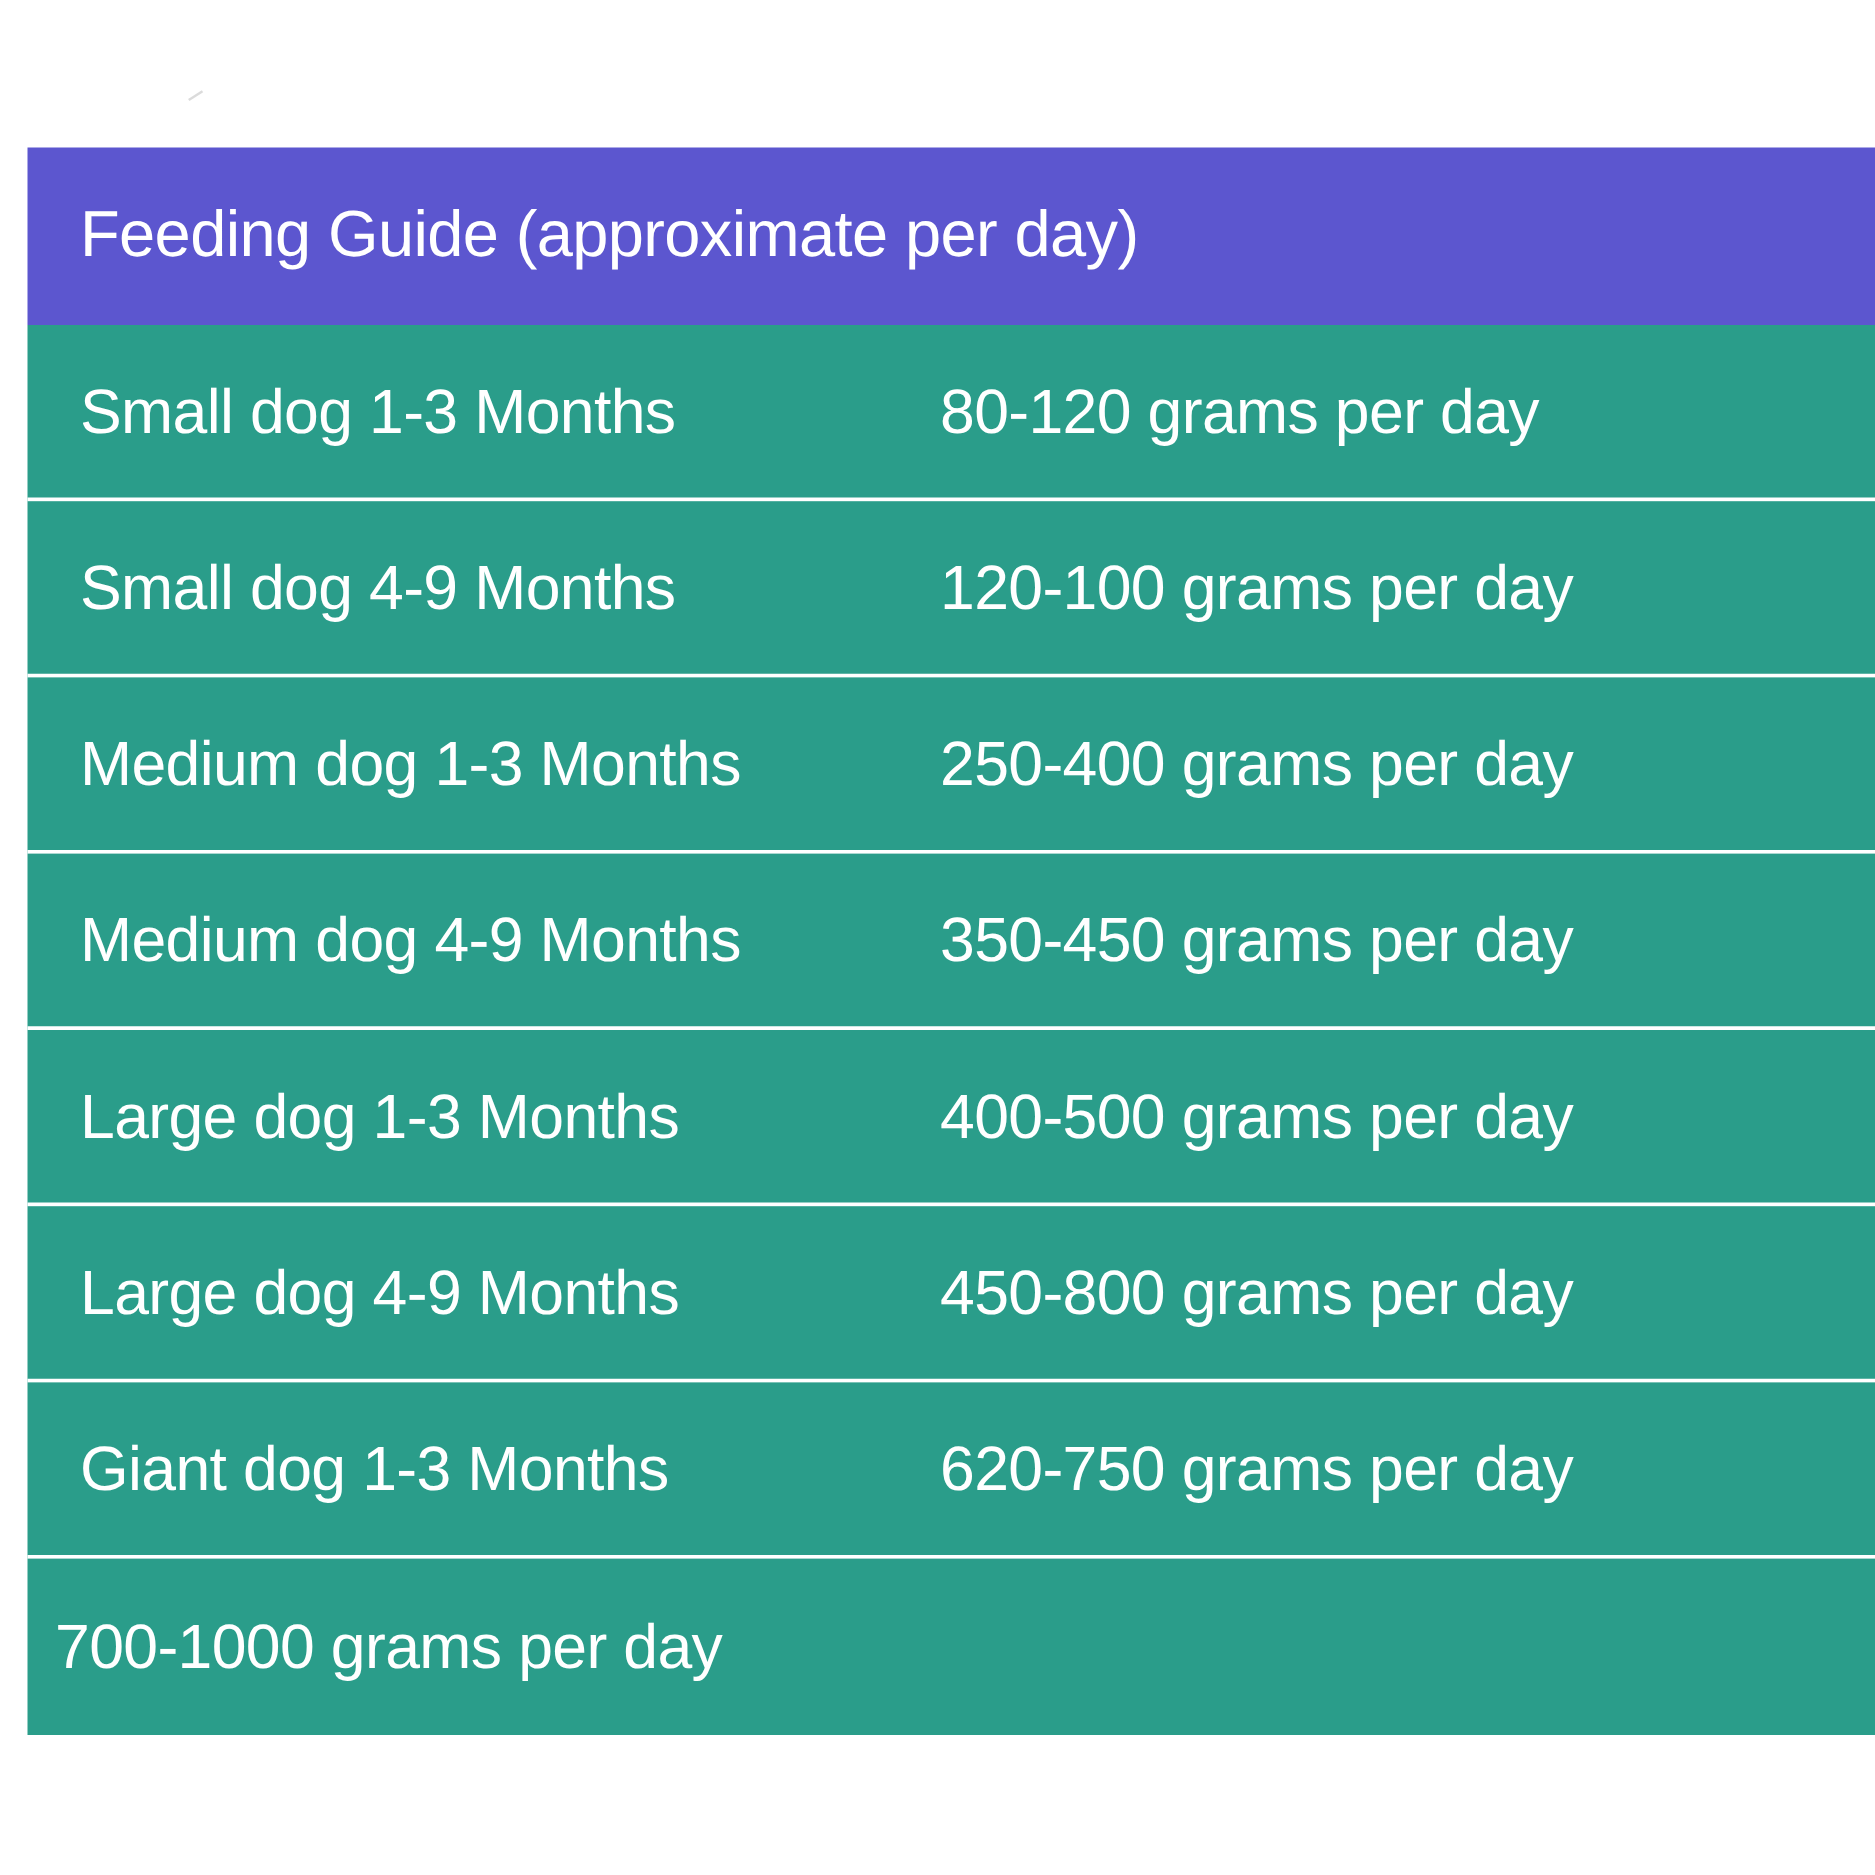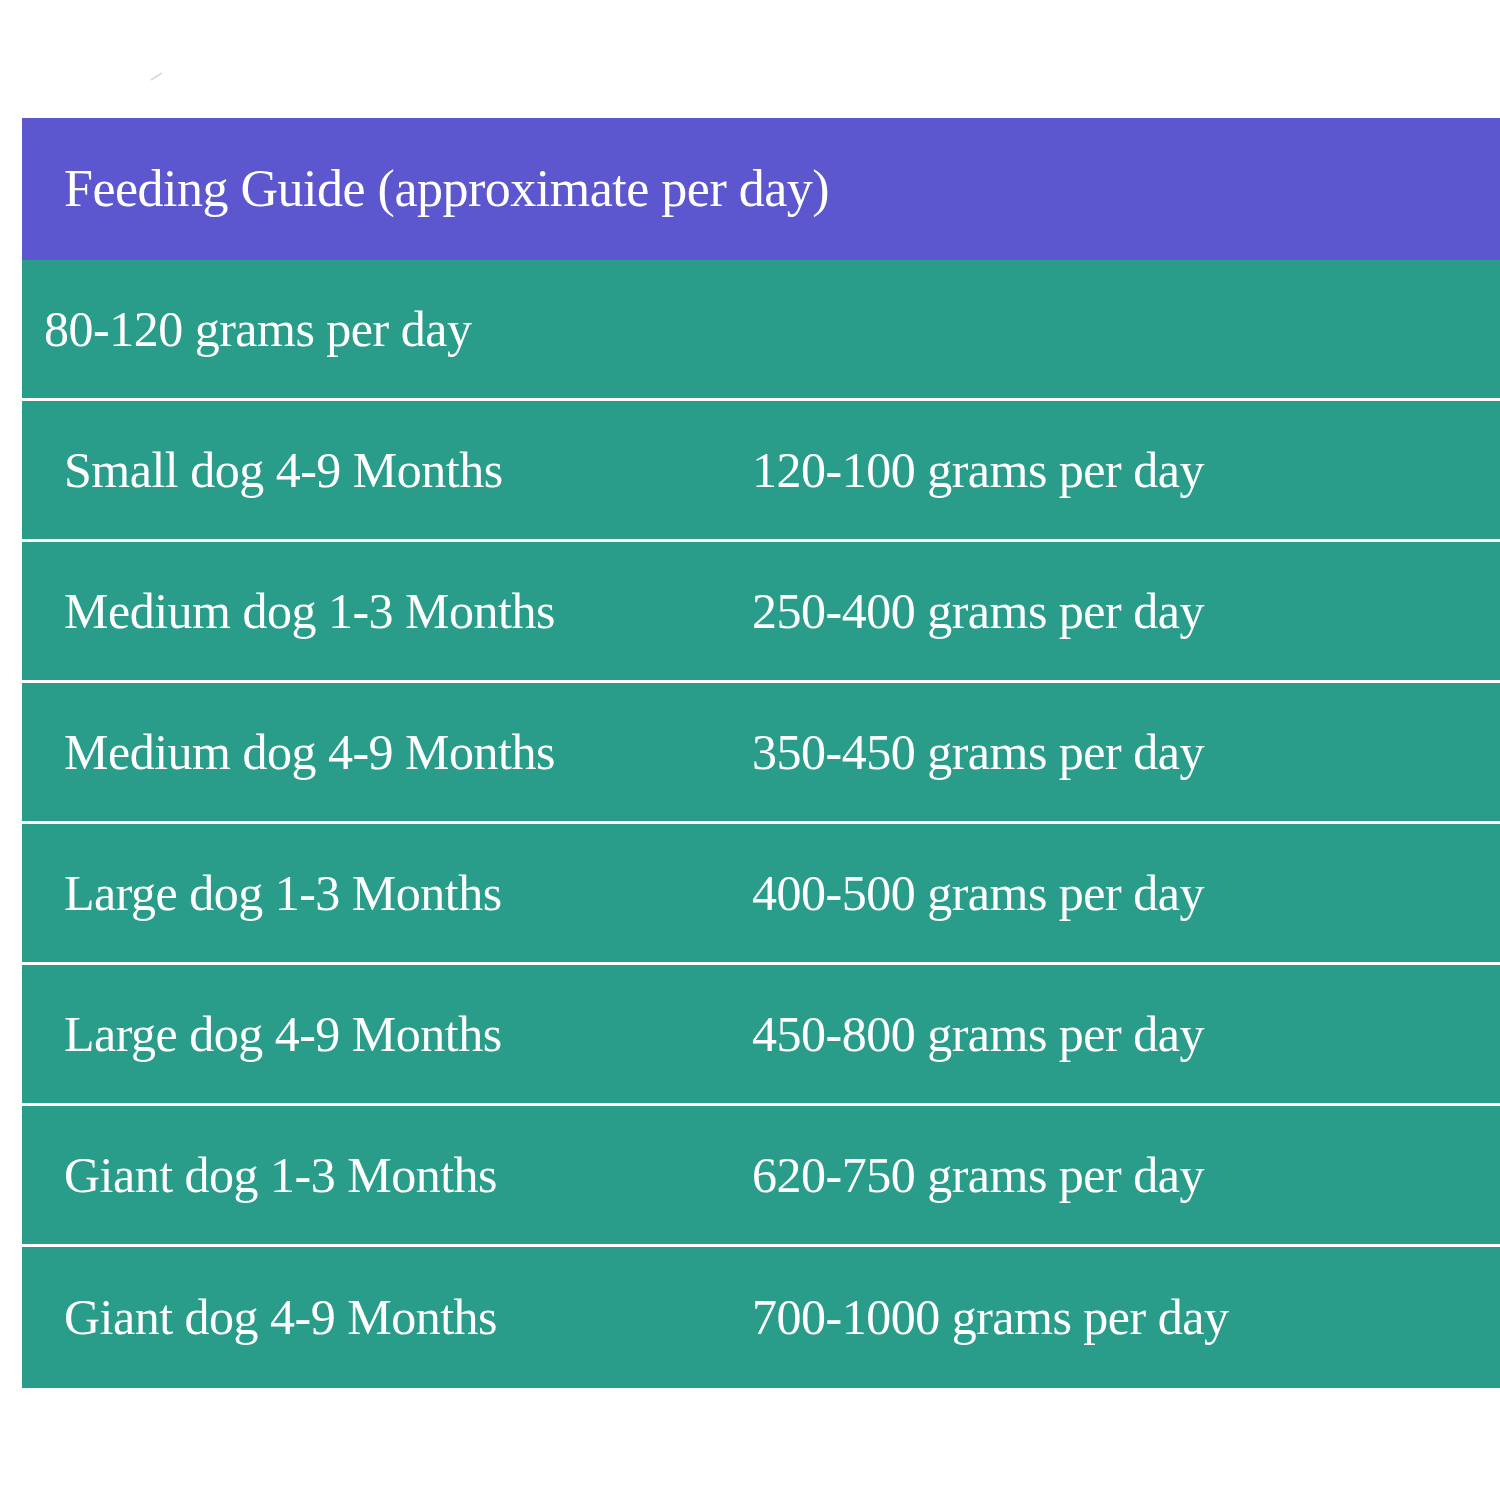"Feeding Guide (approximate per day)" .page { font-family: Liberation Serif, serif -> none }
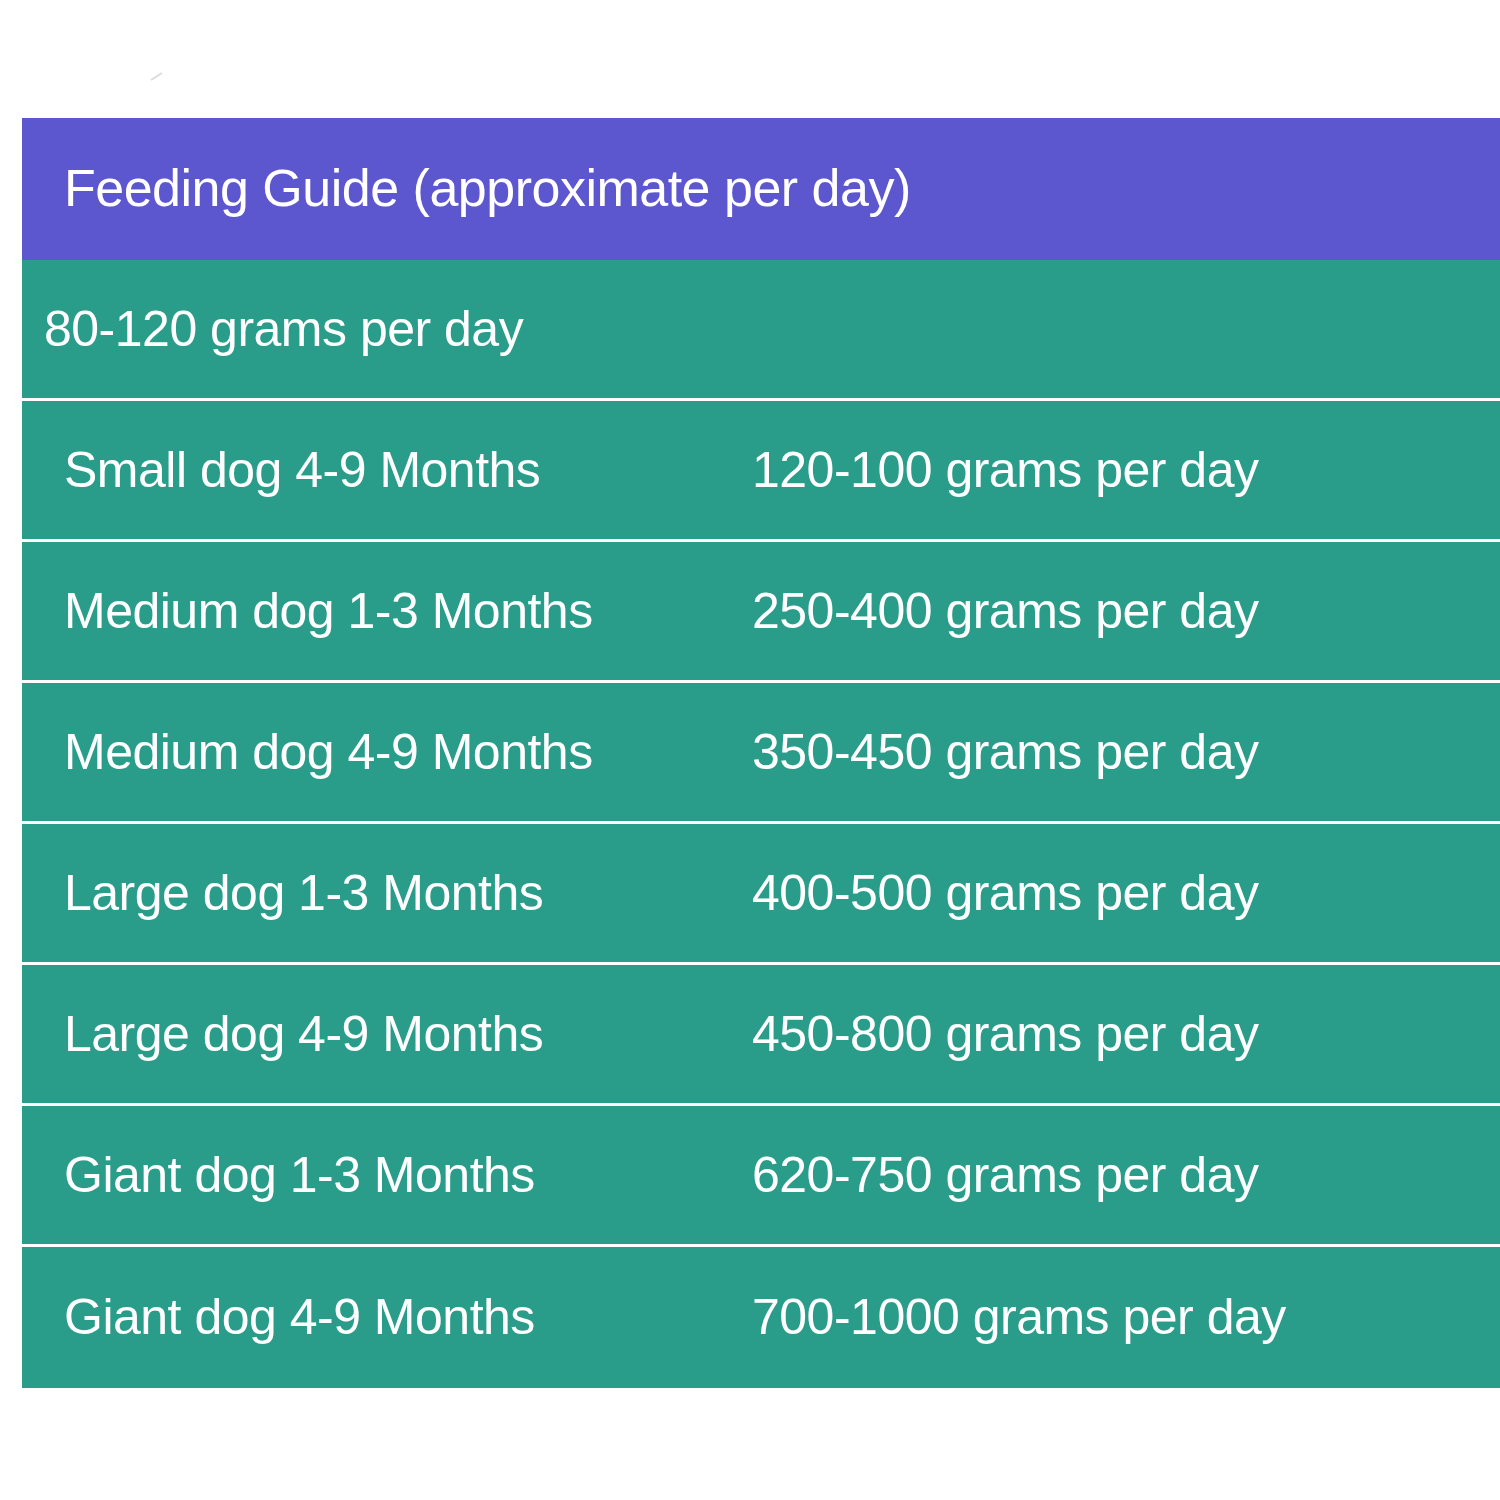"Small dog 1-3 Months" div.cell { html: none -> <div>Small dog 1-3 Months</div> }
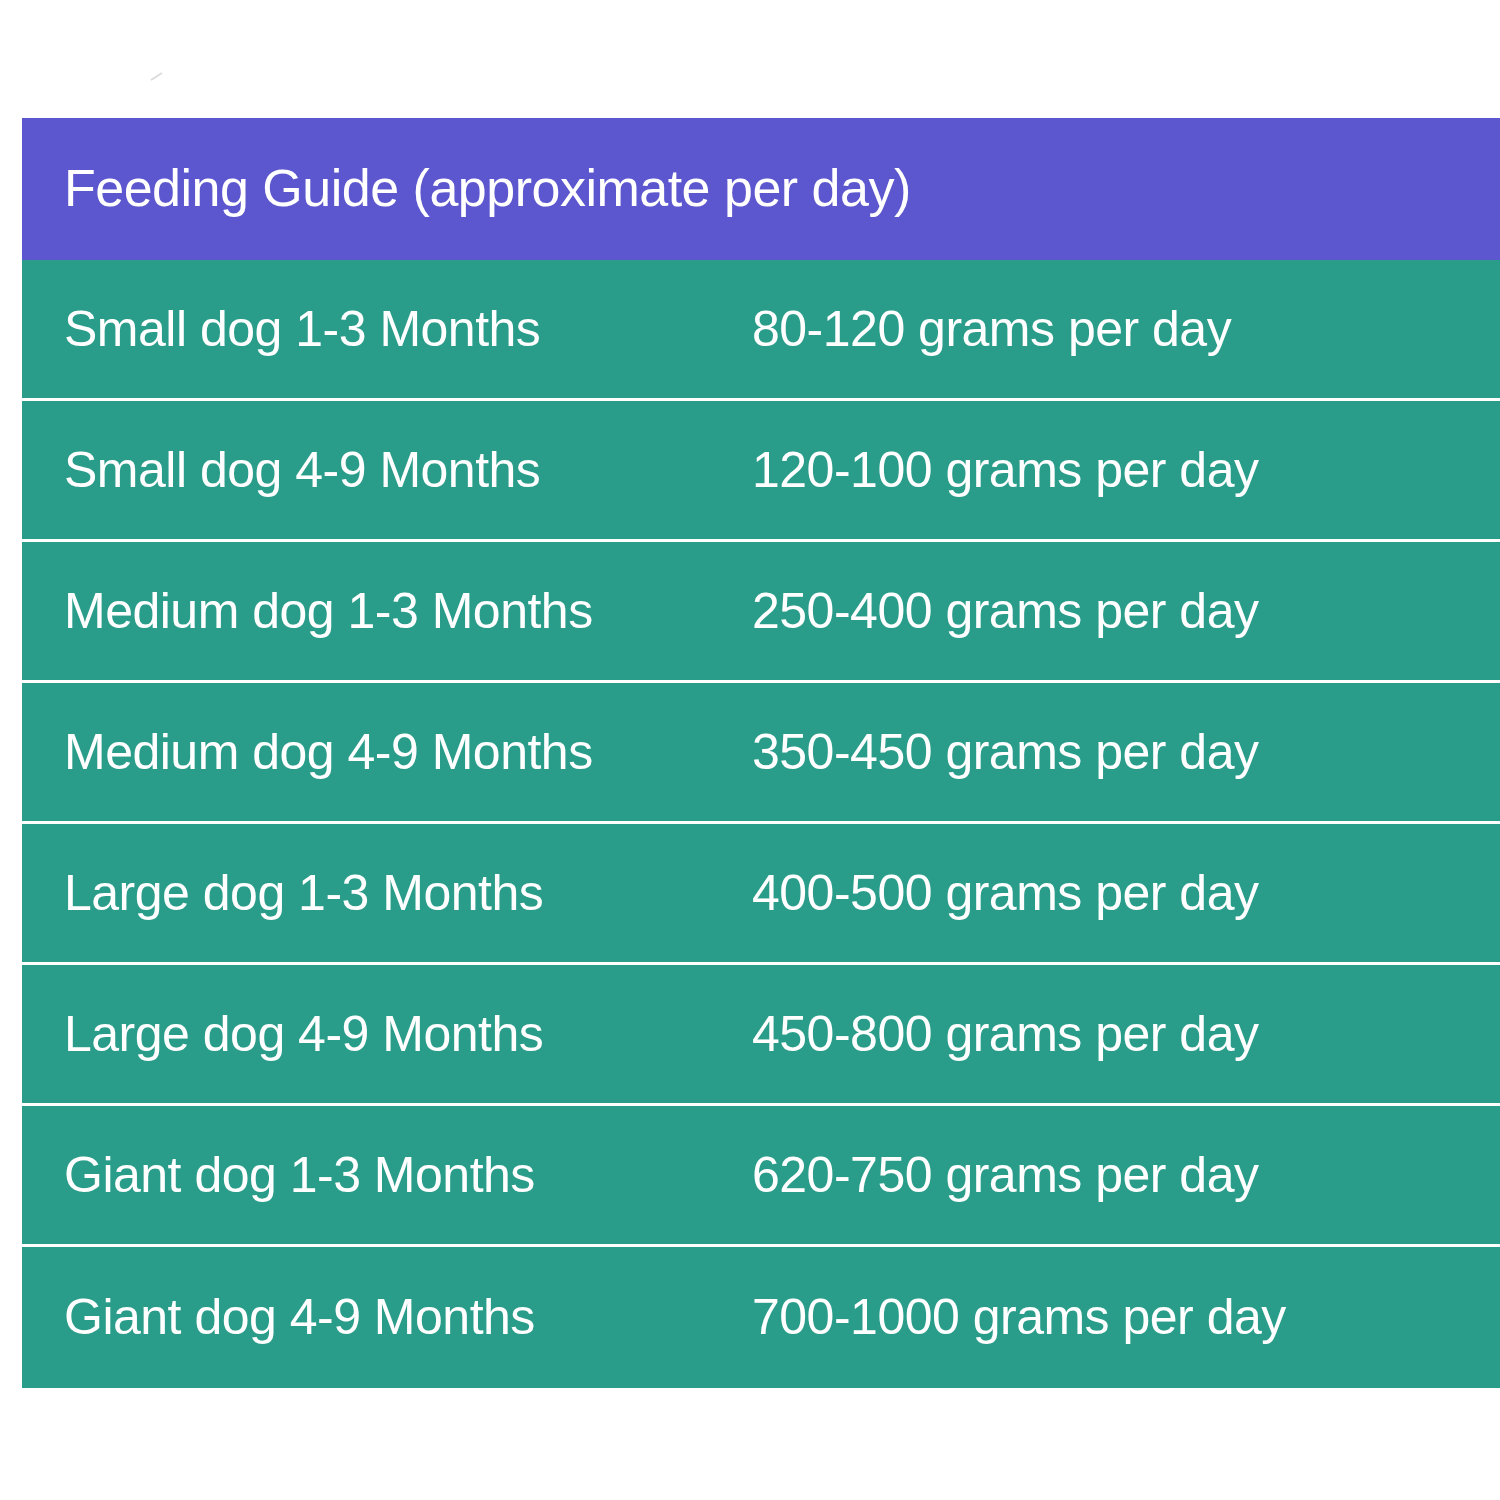"Giant dog 4-9 Months" div.cell { html: <div>Giant dog 4-9 Months</div> -> none }
